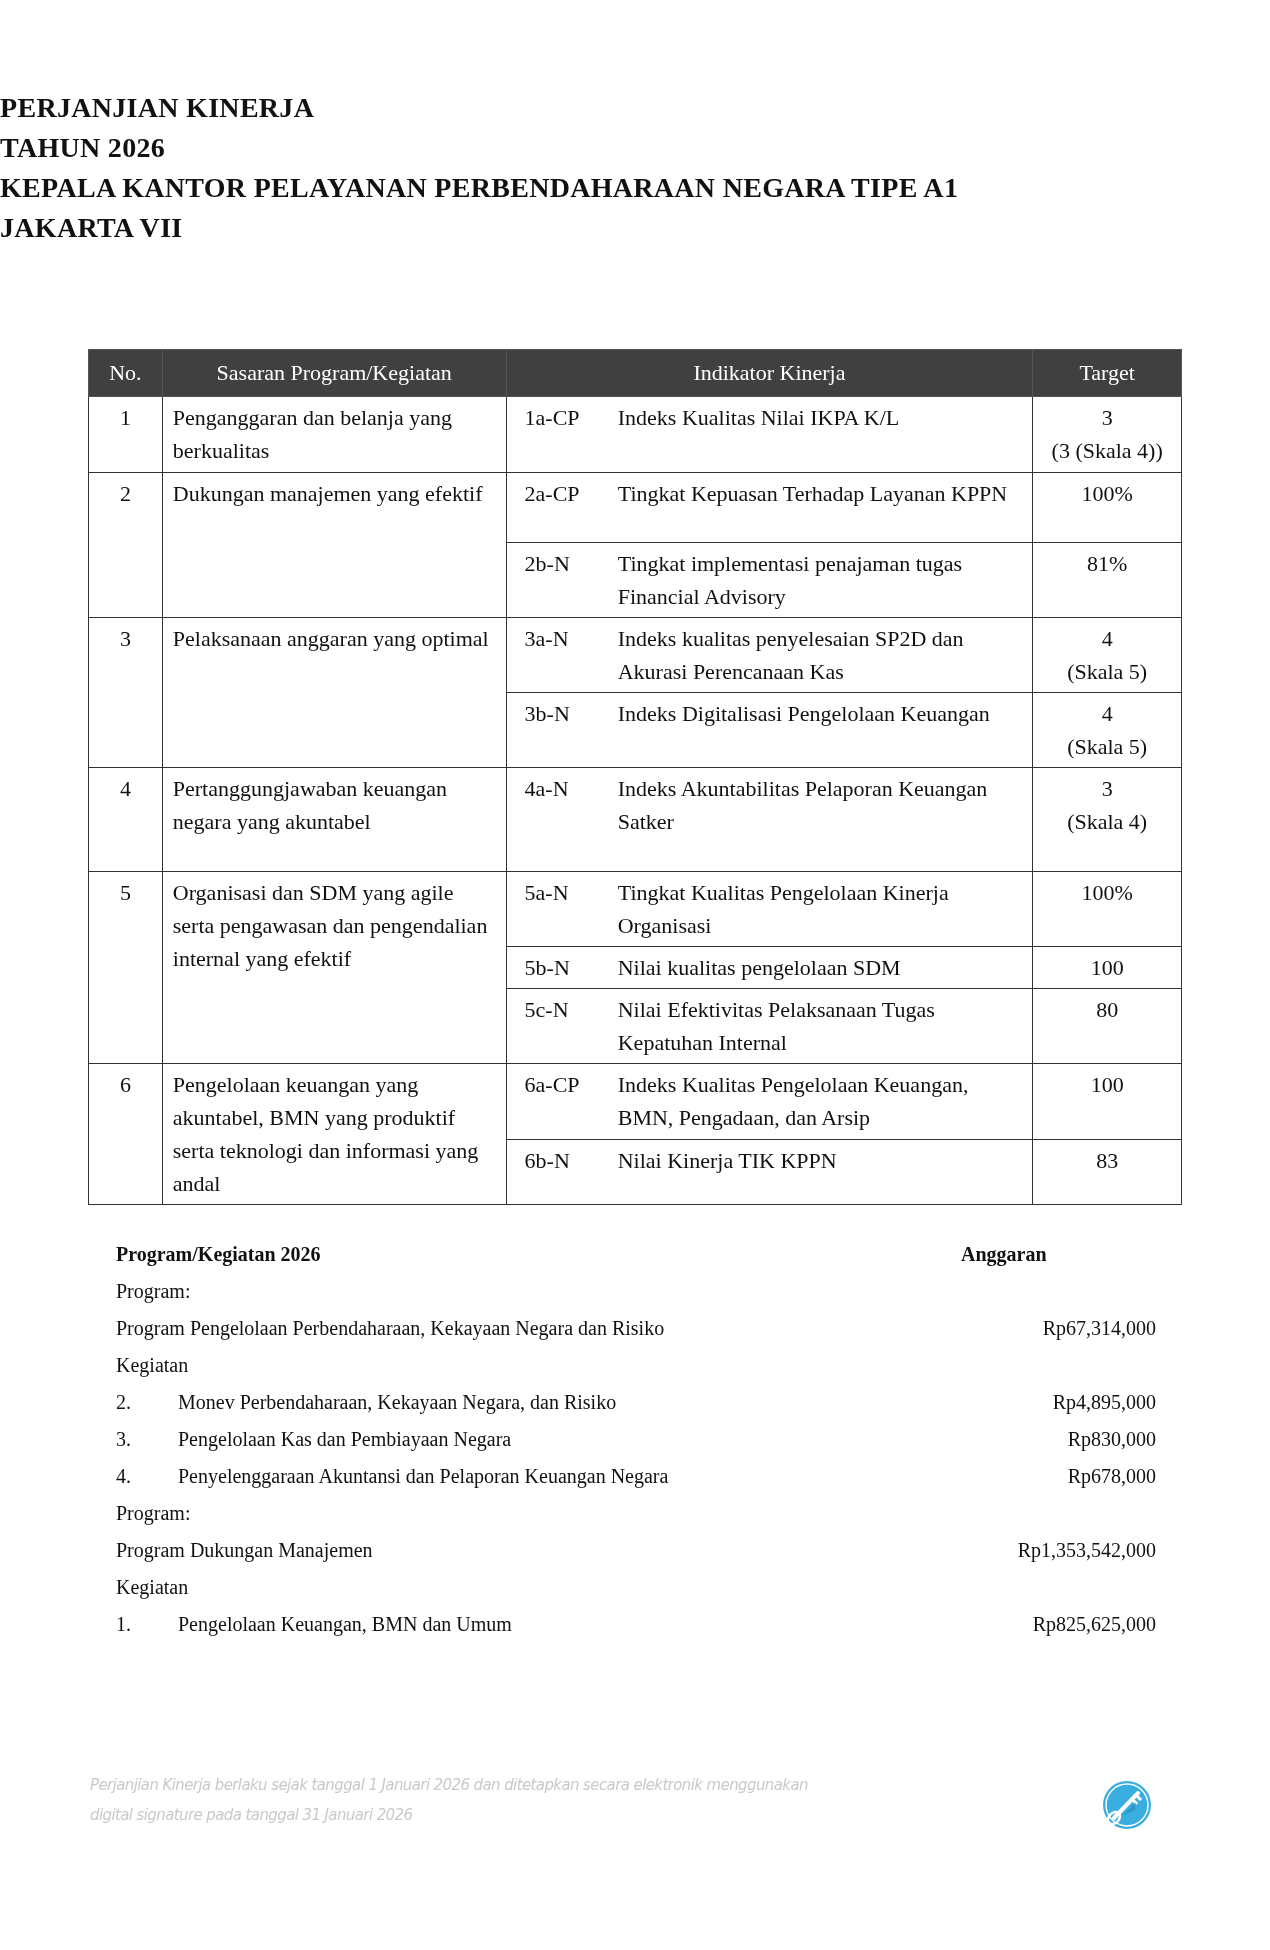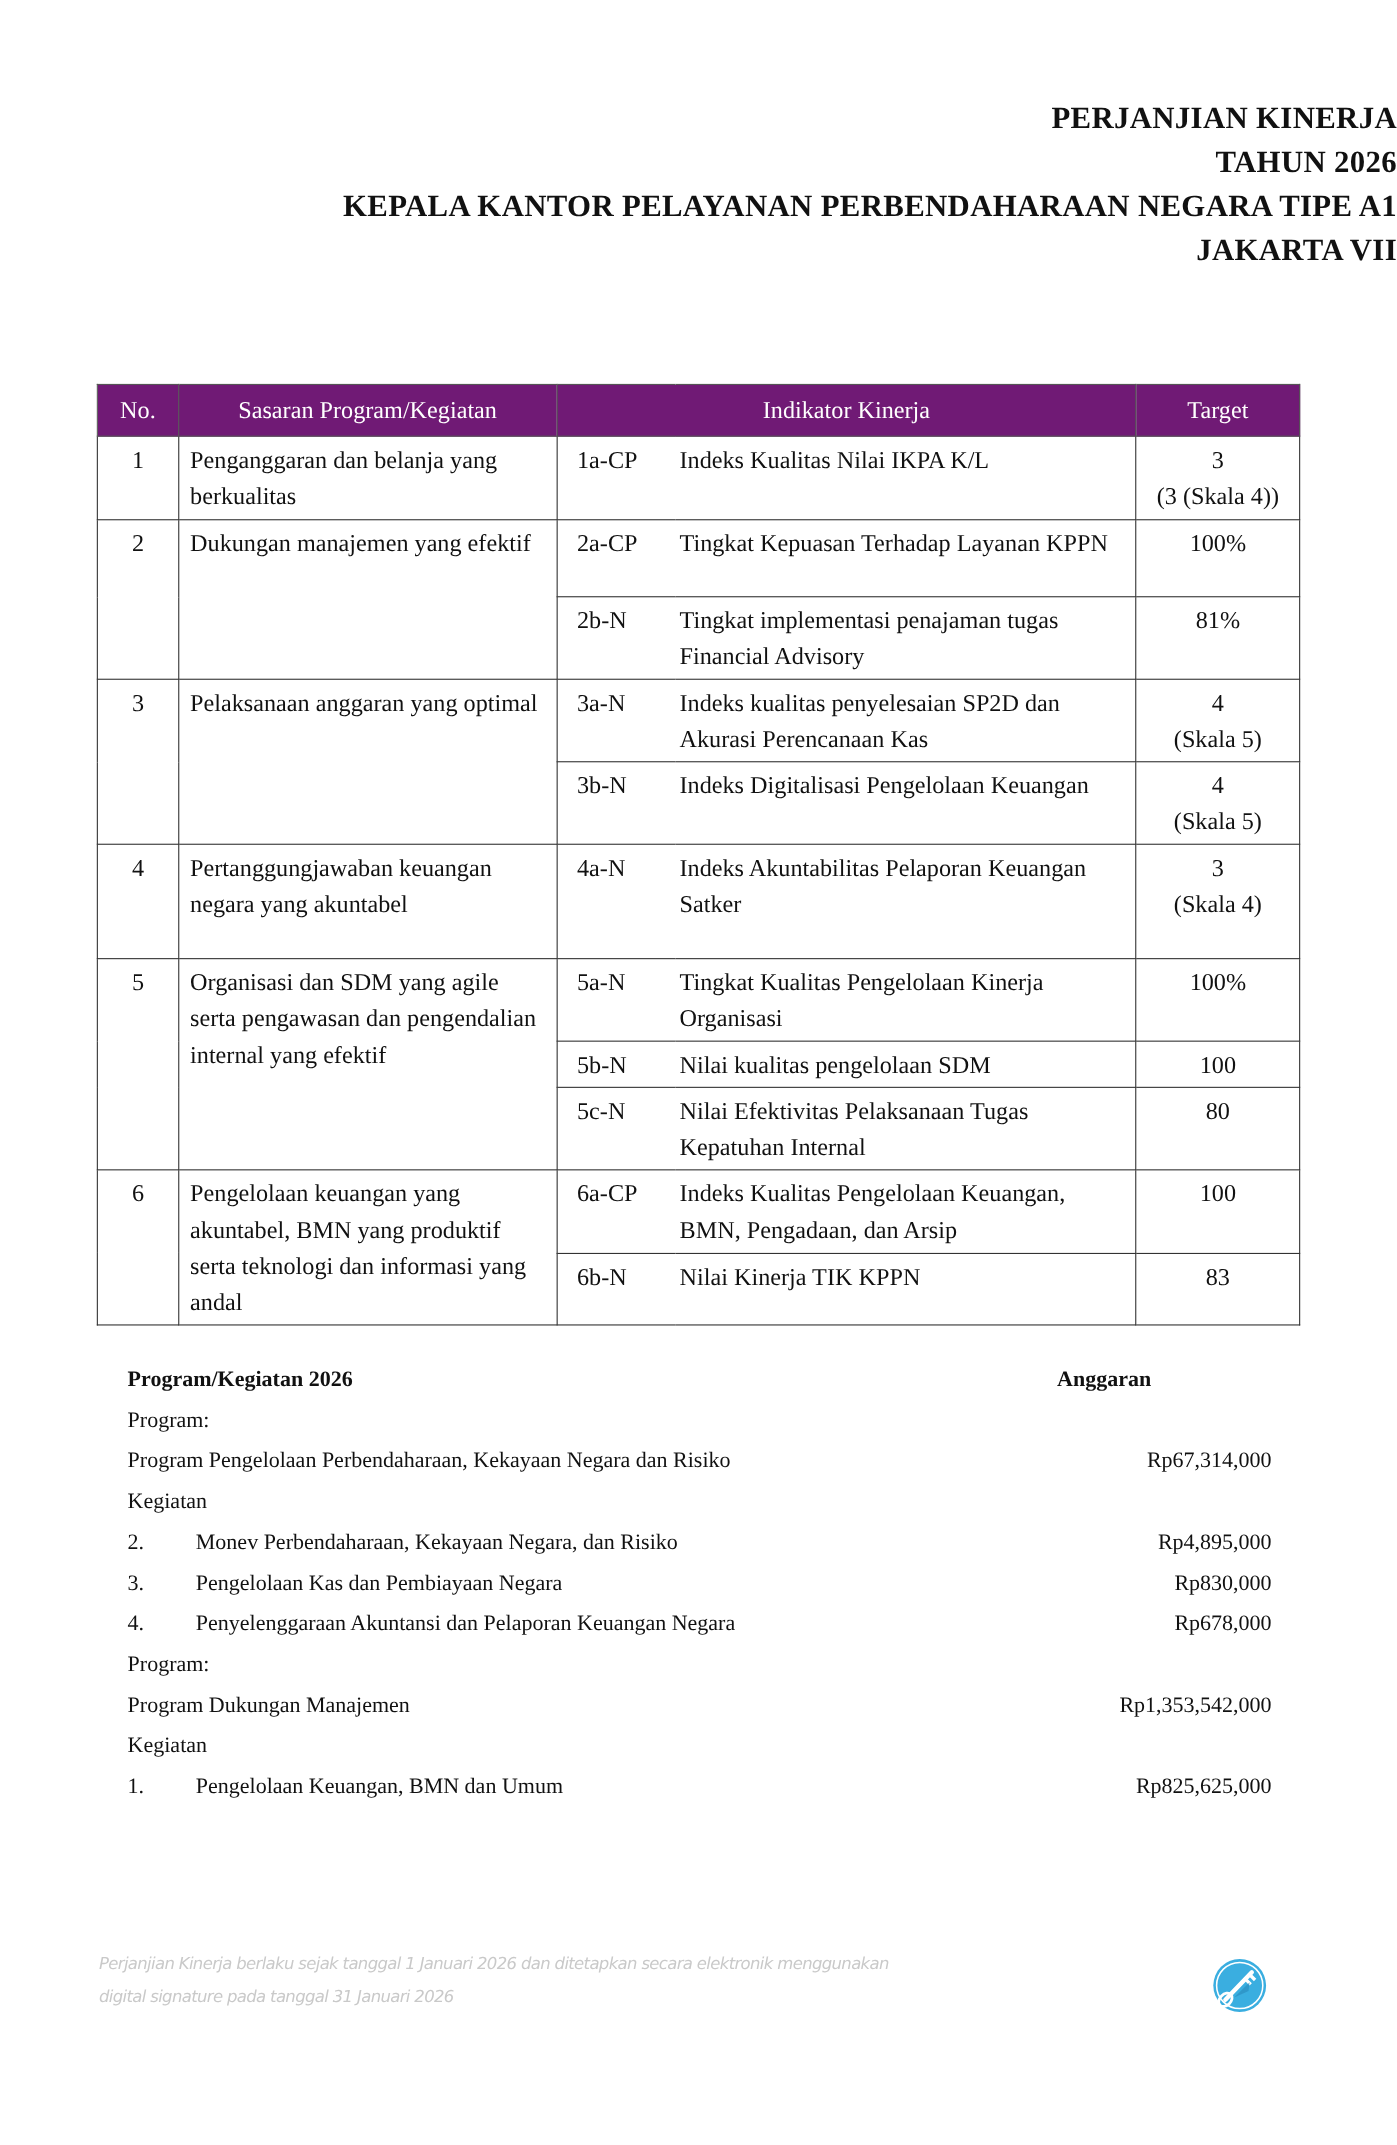"PERJANJIAN KINERJA" .title-block { text-align: right -> left }
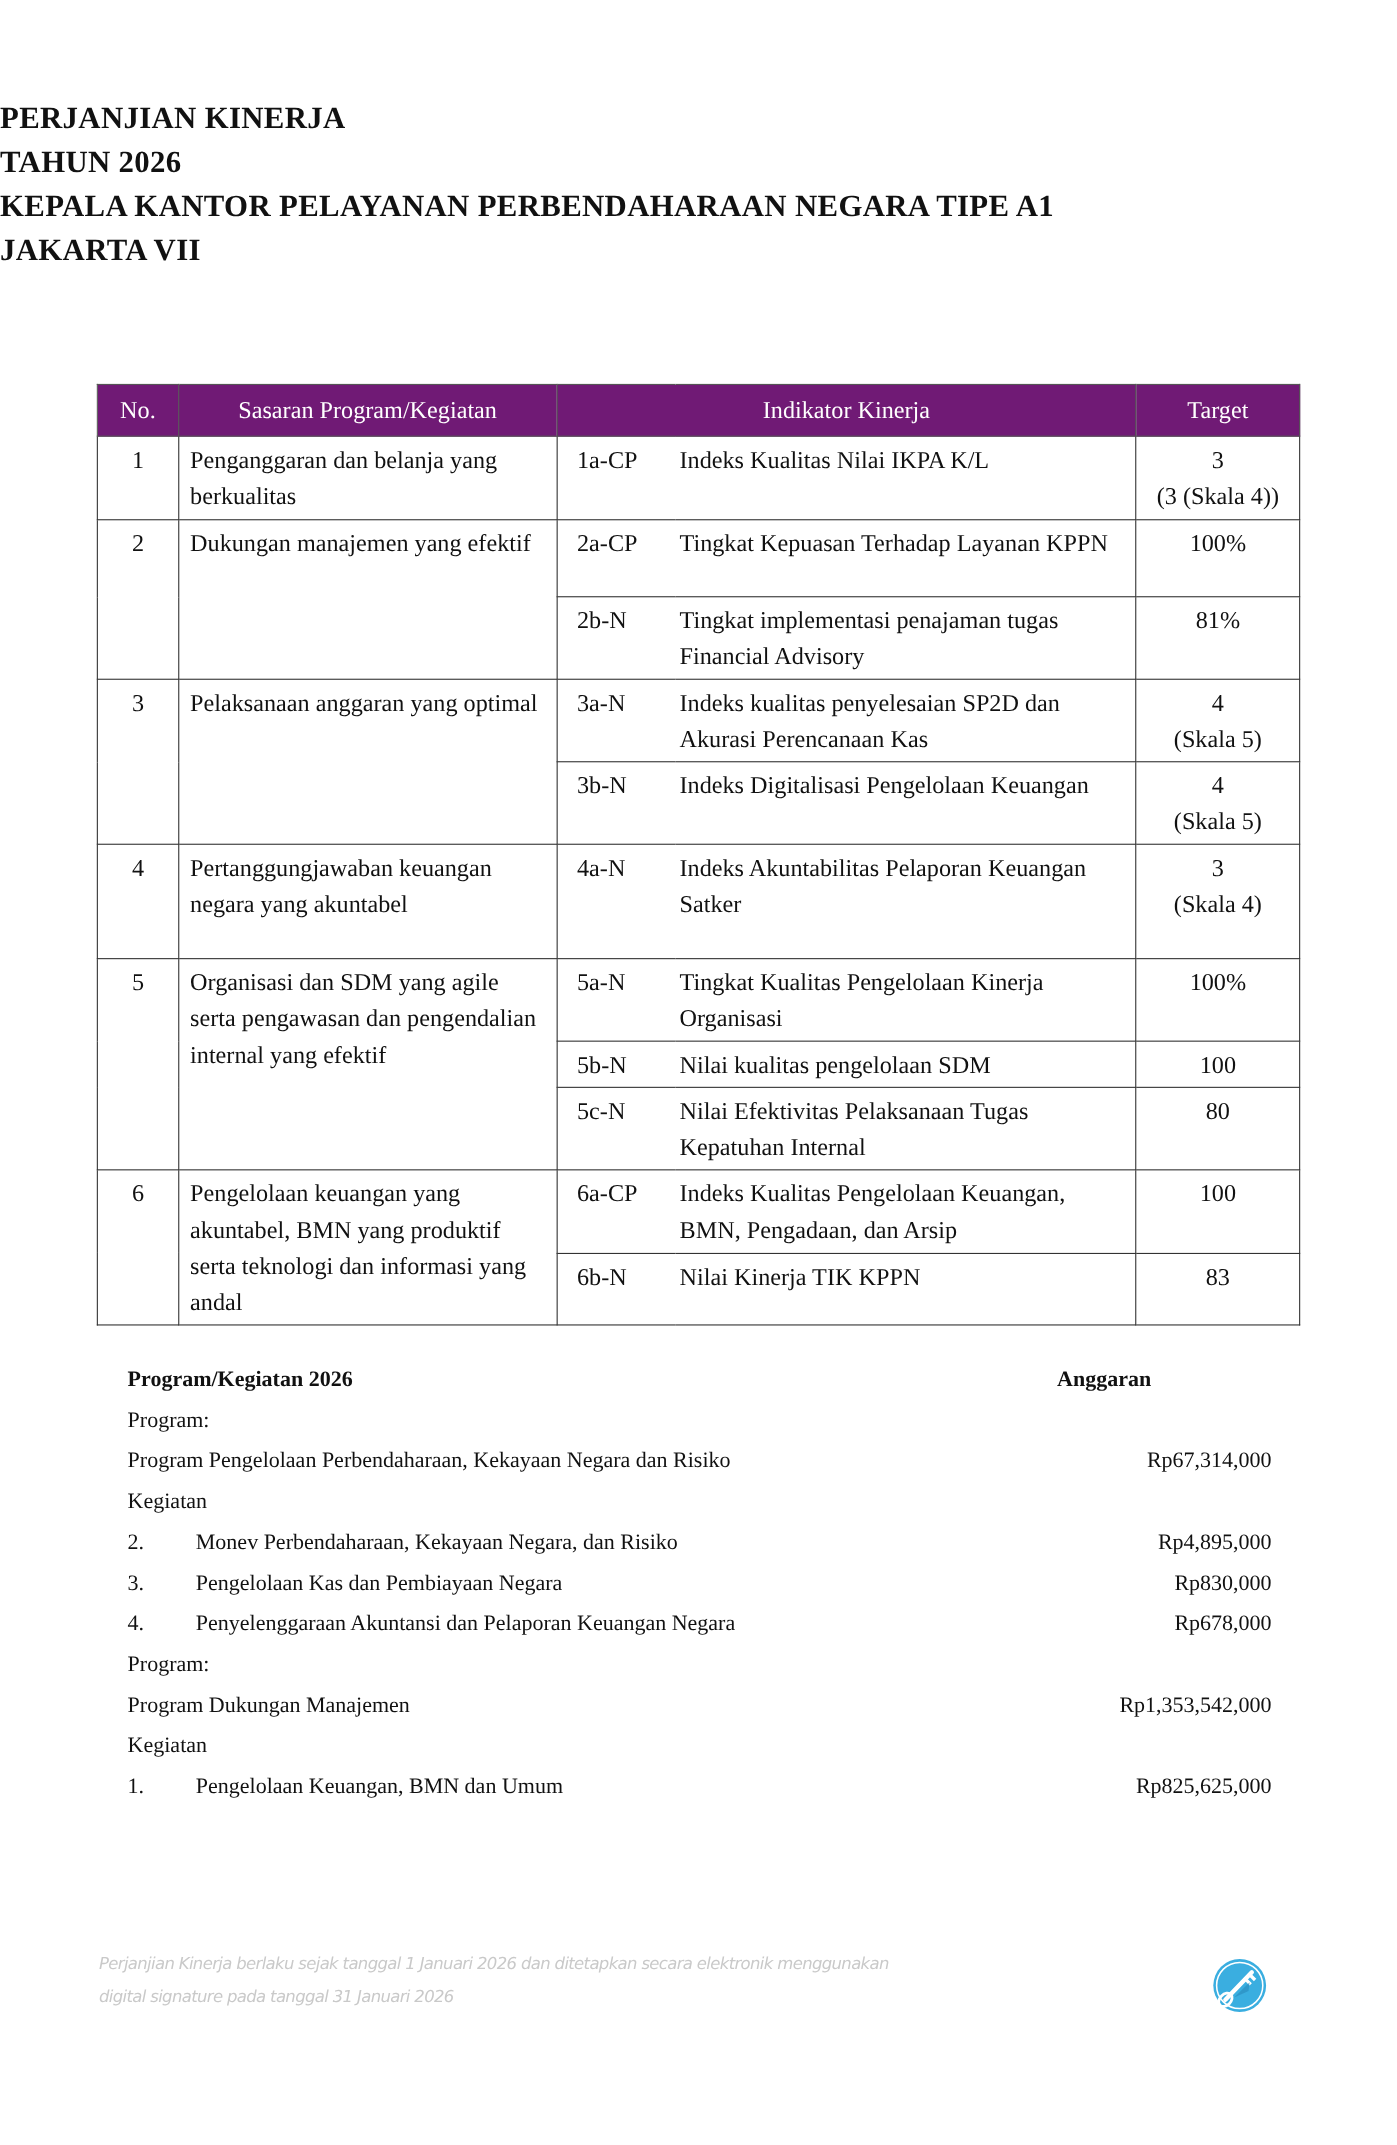"No." table.kinerja th { background: #701a75 -> #404040 }
